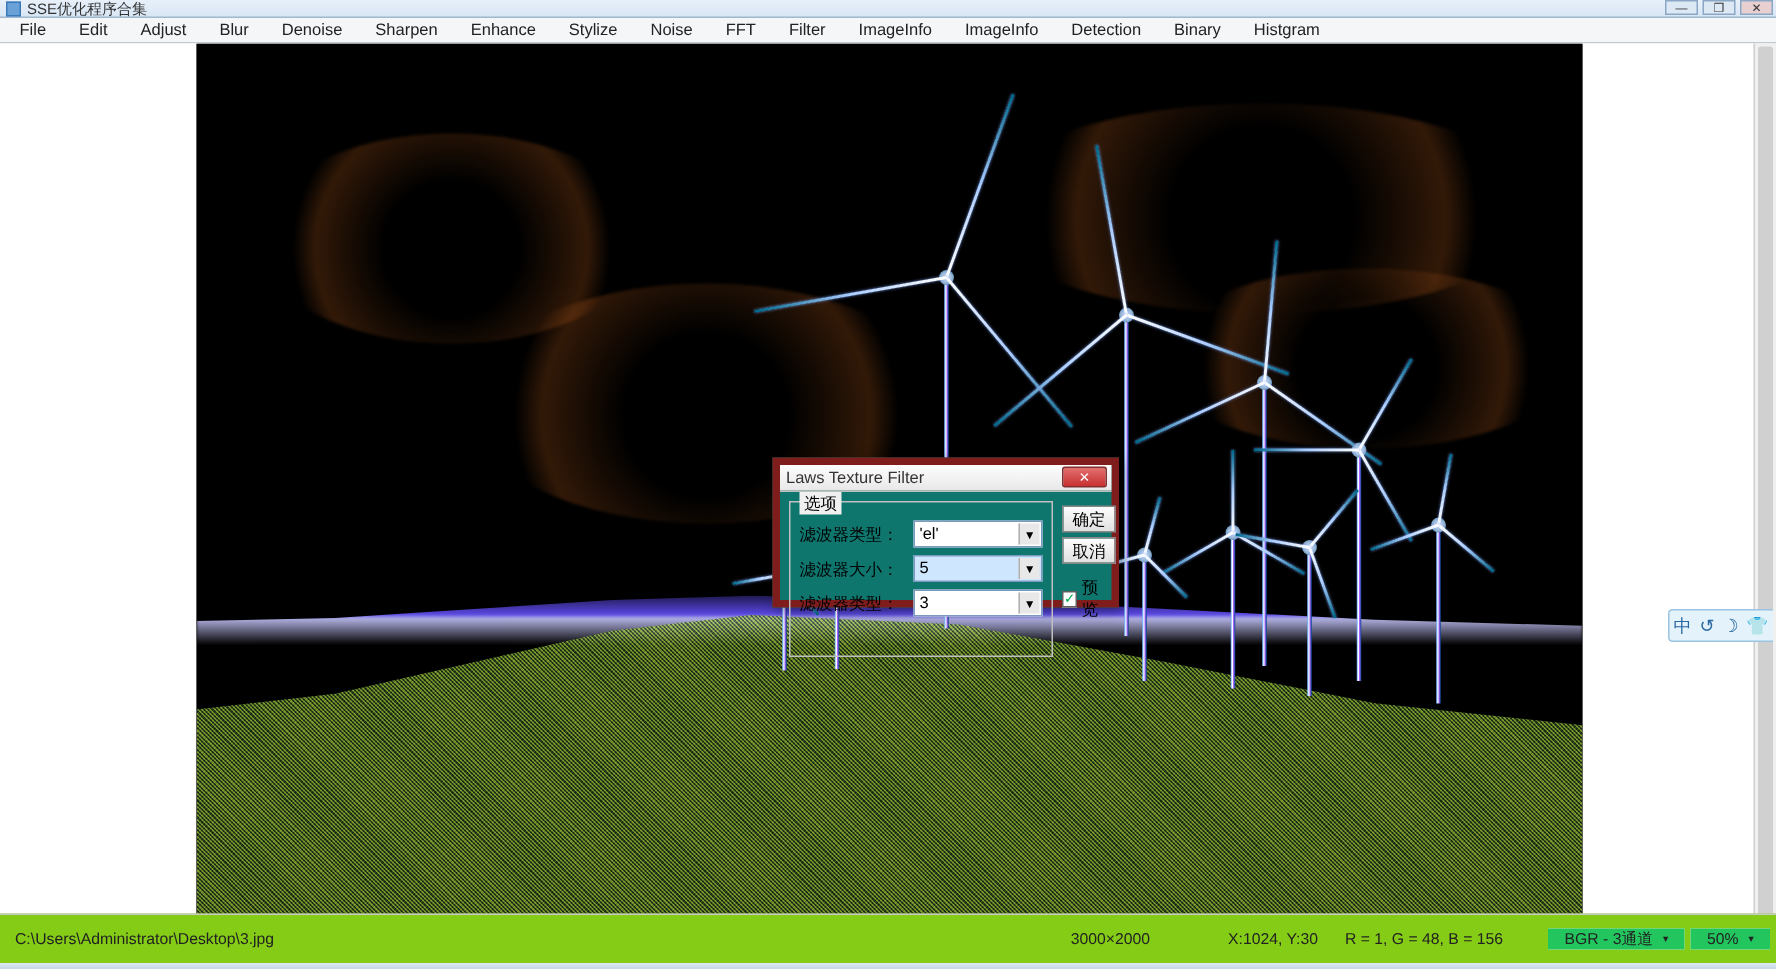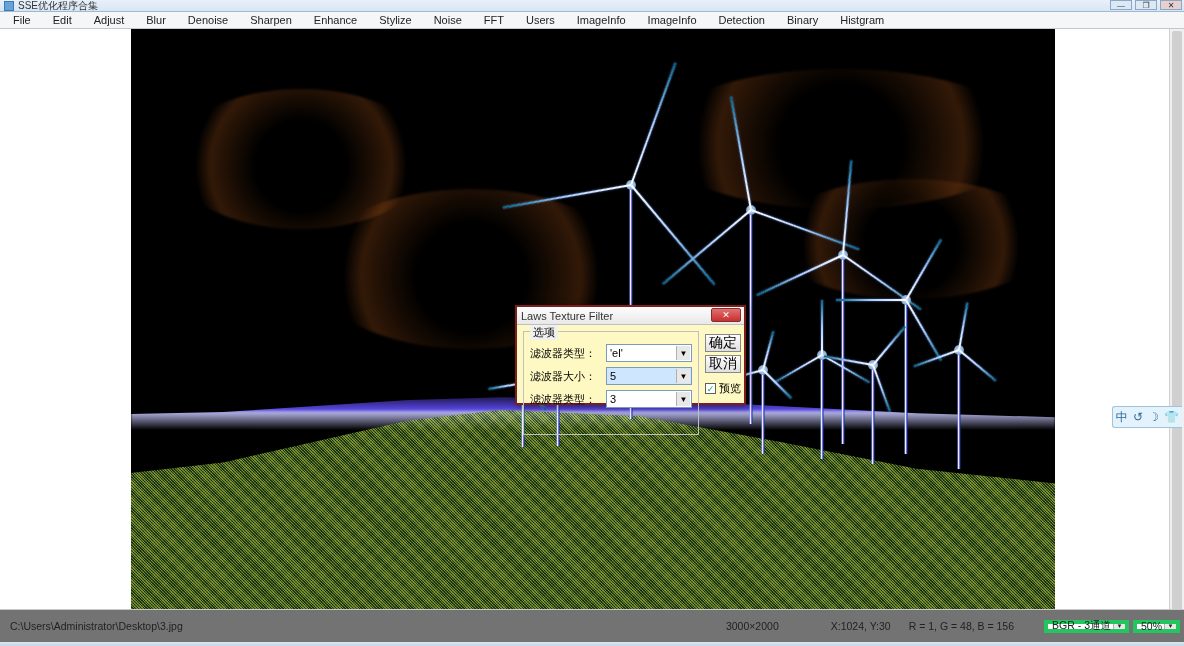"Users" span.mitem { text: Users -> Filter }
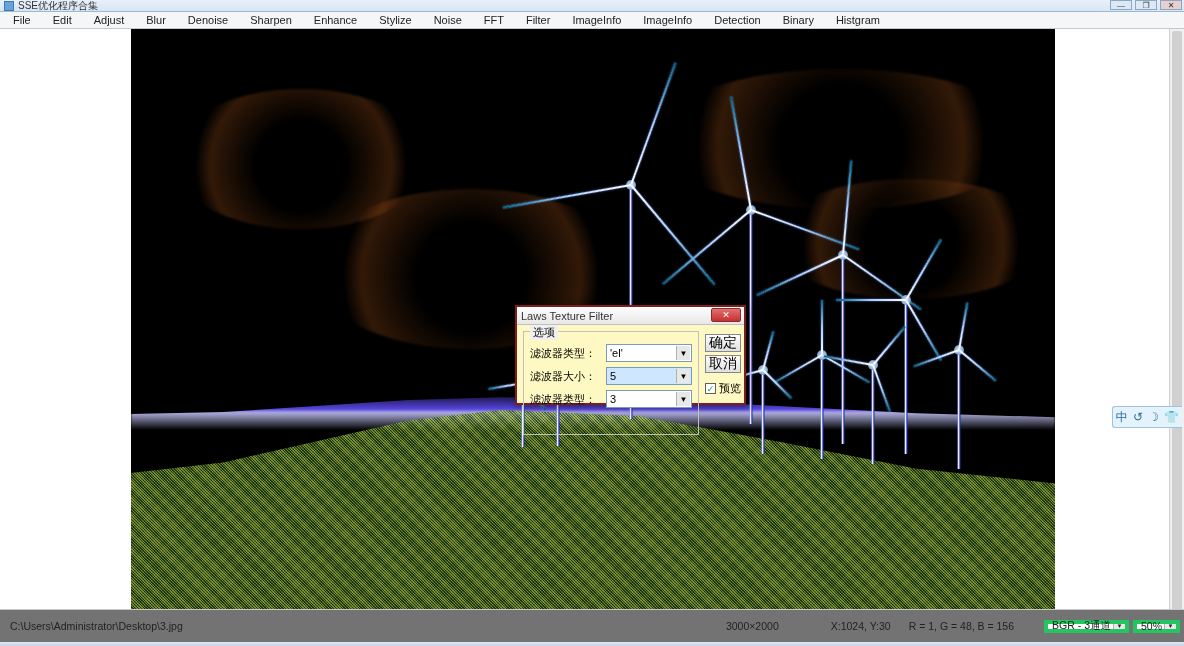"Laws Texture Filter" .dialog { background: #fef9c3 -> #0f766e; border: 2px solid #7f1d1d -> 5px solid #7f1d1d }
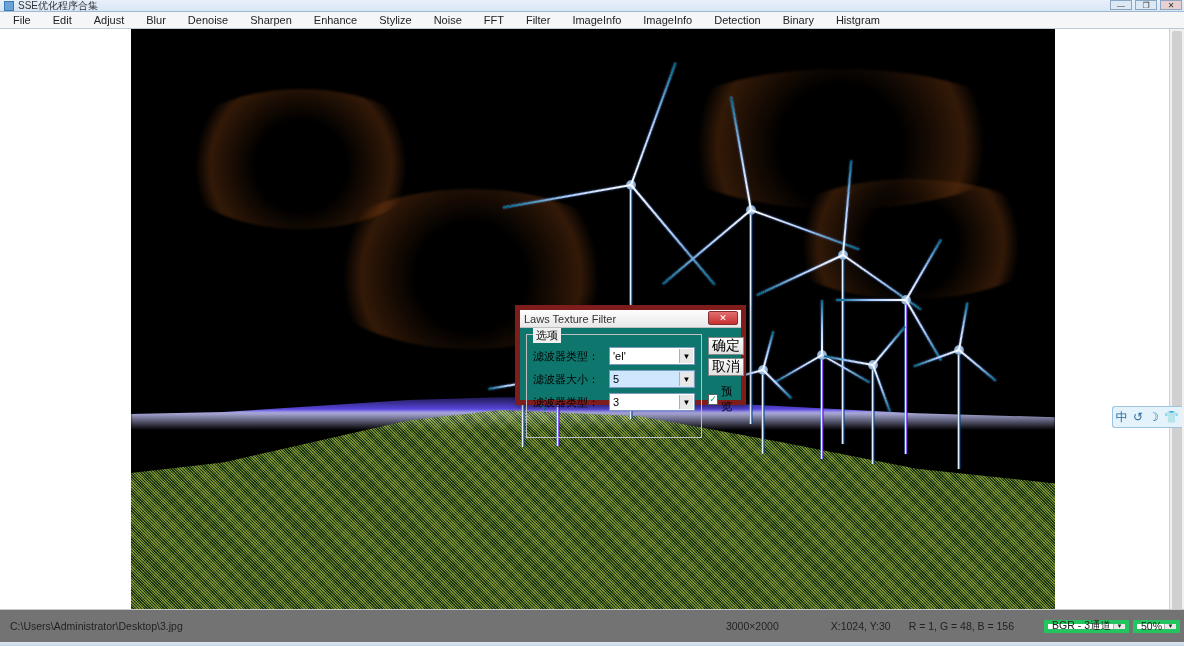"确定" .dbtn { font-size: 14px -> 11px }
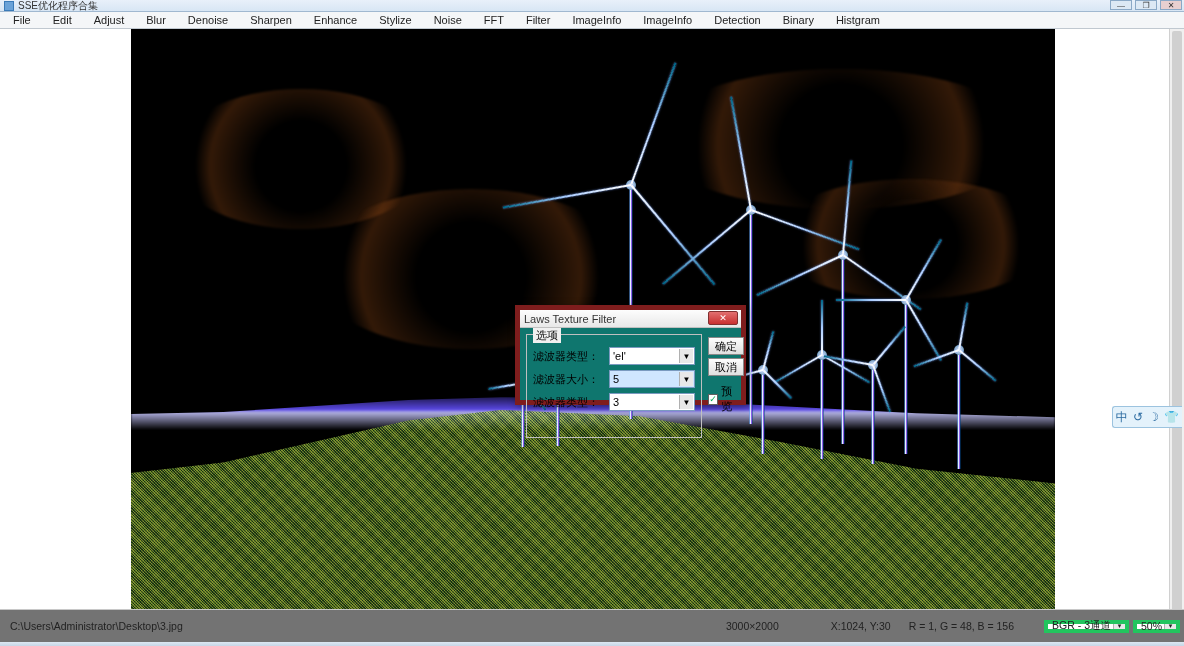"C:\Users\Administrator\Desktop\3.jpg" .statusbar { background: #737373 -> #84cc16 }
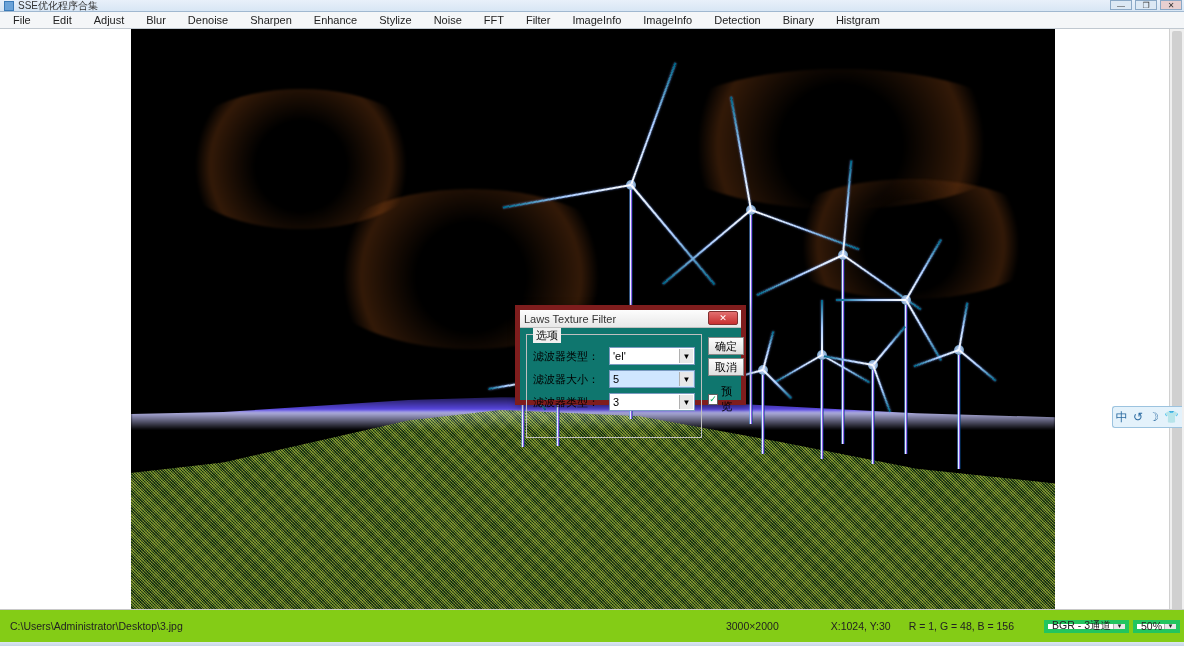"BGR - 3通道" .statusbar .combo-sb { border: 4px solid #22c55e -> 7px solid #22c55e }
